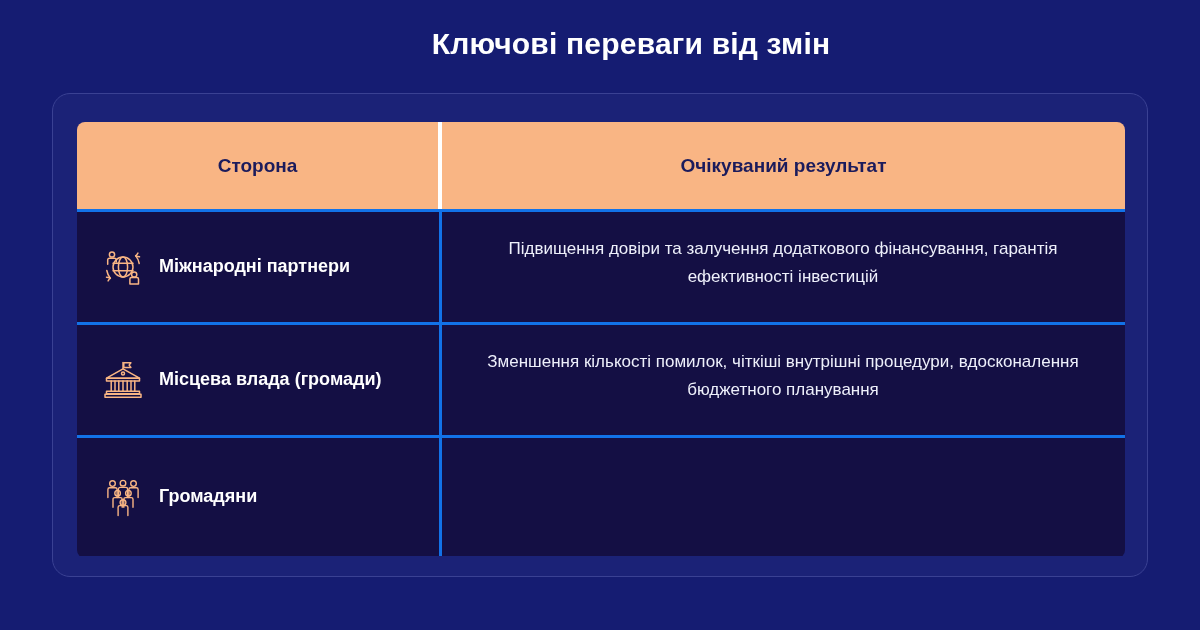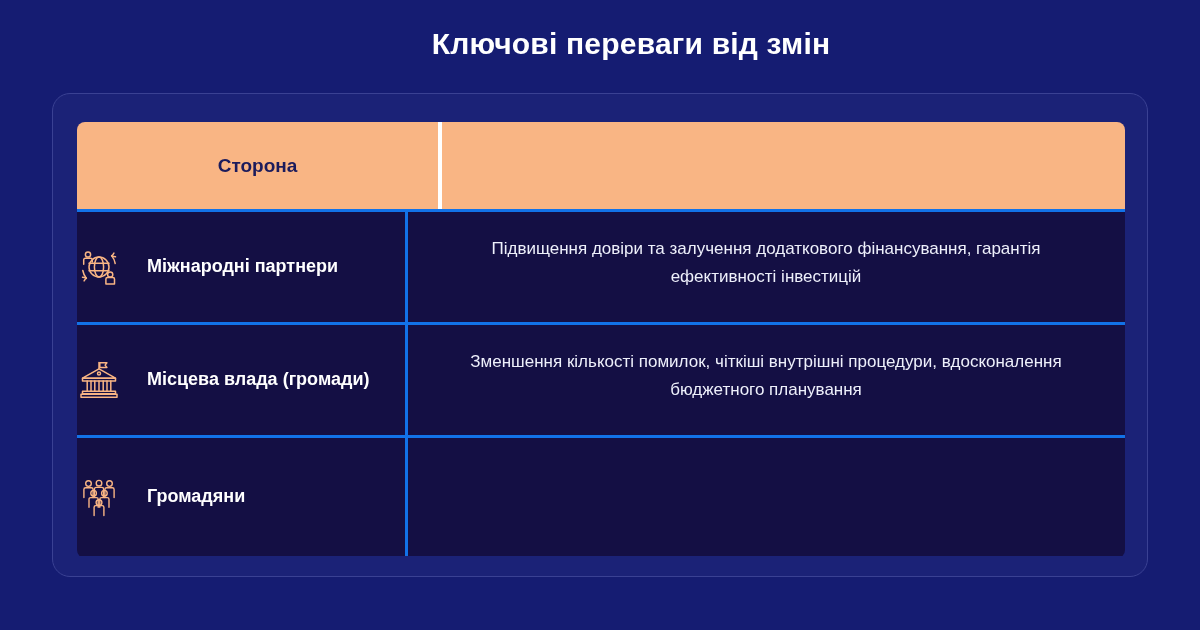"Очікуваний результат" div.th { html: none -> <div>Очікуваний результат</div> }
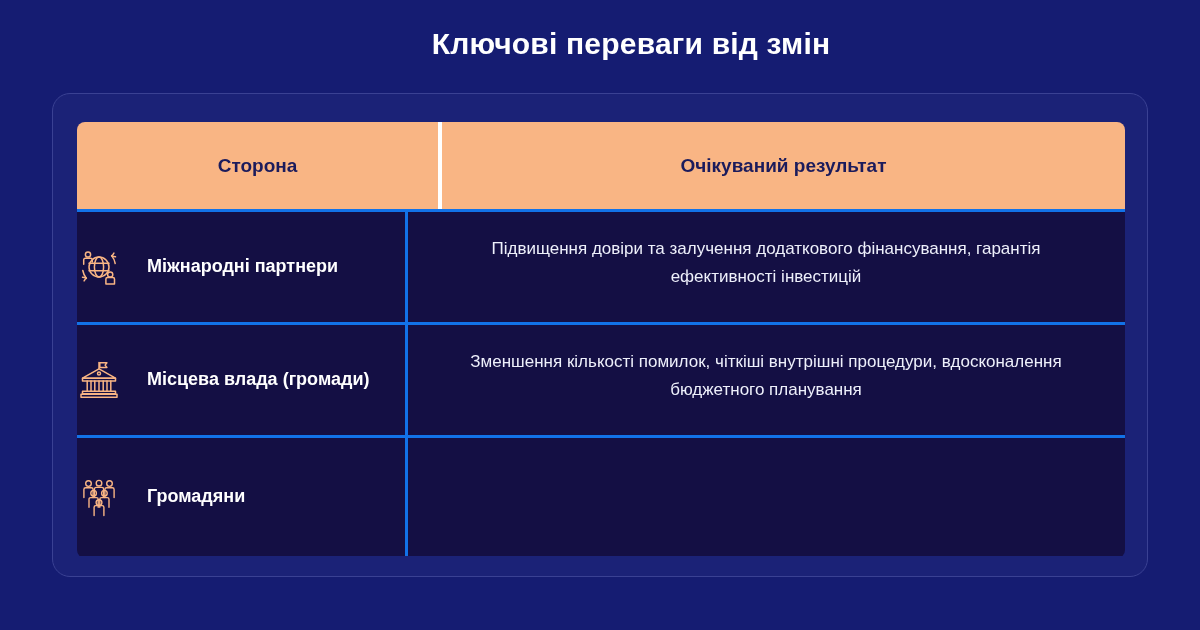"Міжнародні партнери" .td-side { gap: 26px -> 14px; padding-left: none -> 24px; width: 331px -> 365px }
